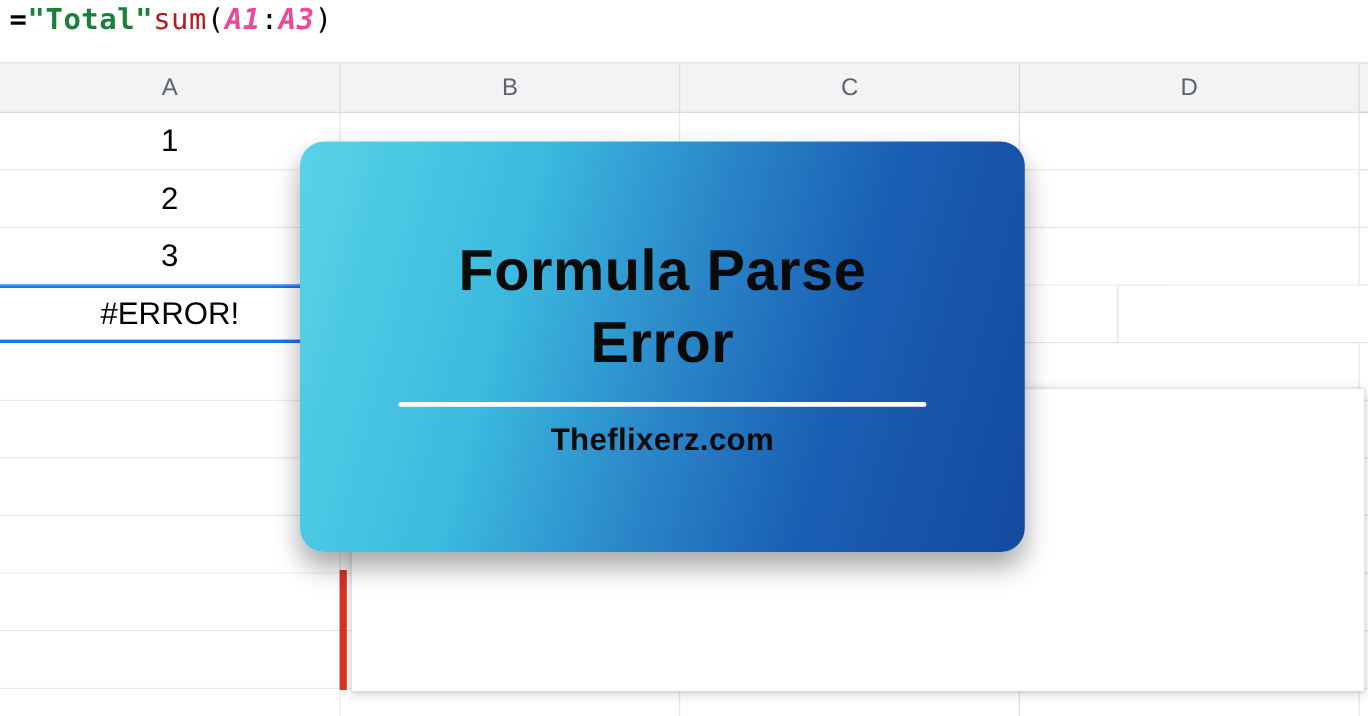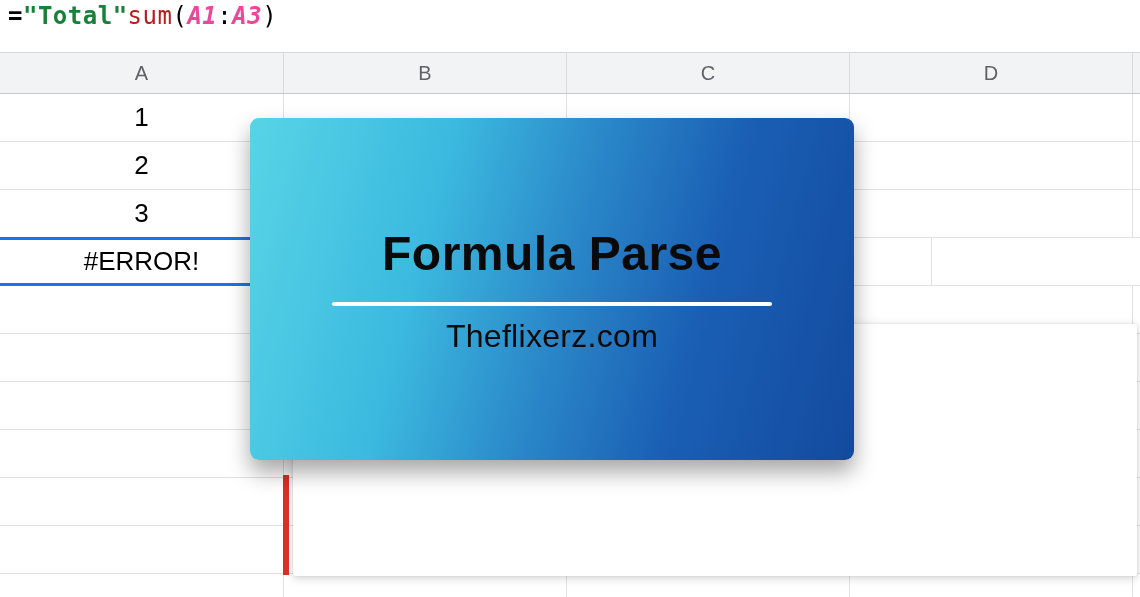"Formula Parse" .overlay { border-radius: 9px -> 20px }
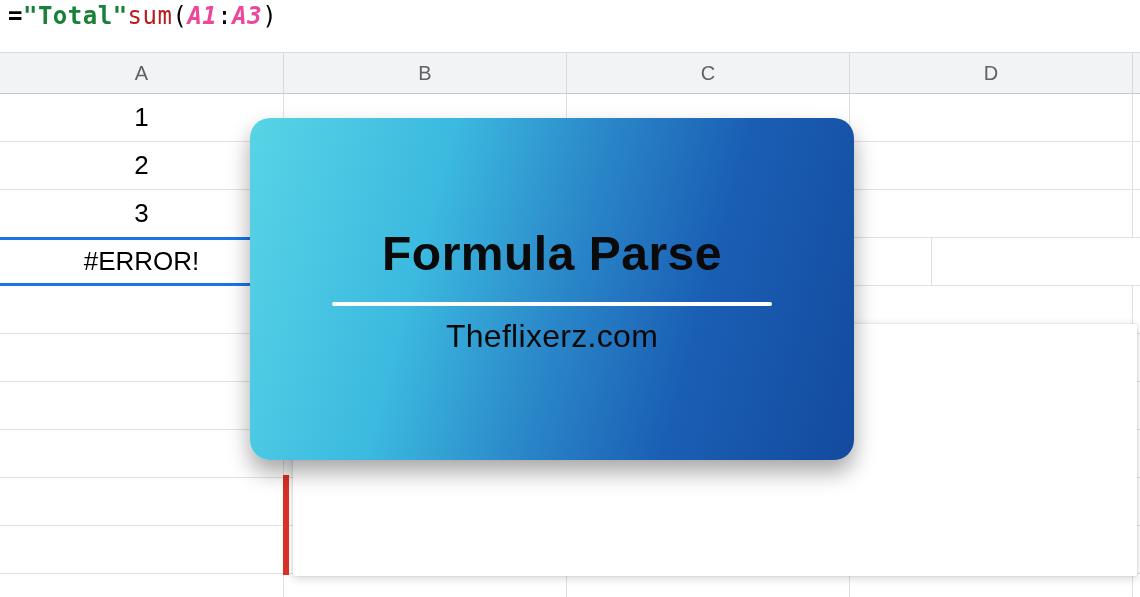"Error" span { html: none -> <span>Error</span> }
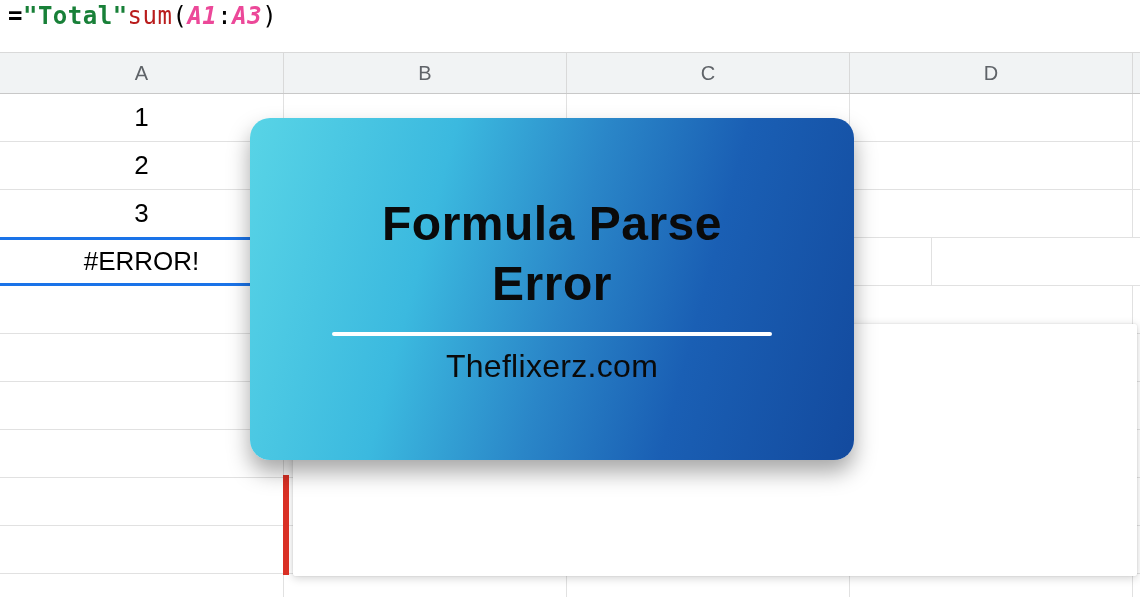"Theflixerz.com" .overlay .site { font-size: 32px -> 26px; font-weight: 400 -> 700 }
